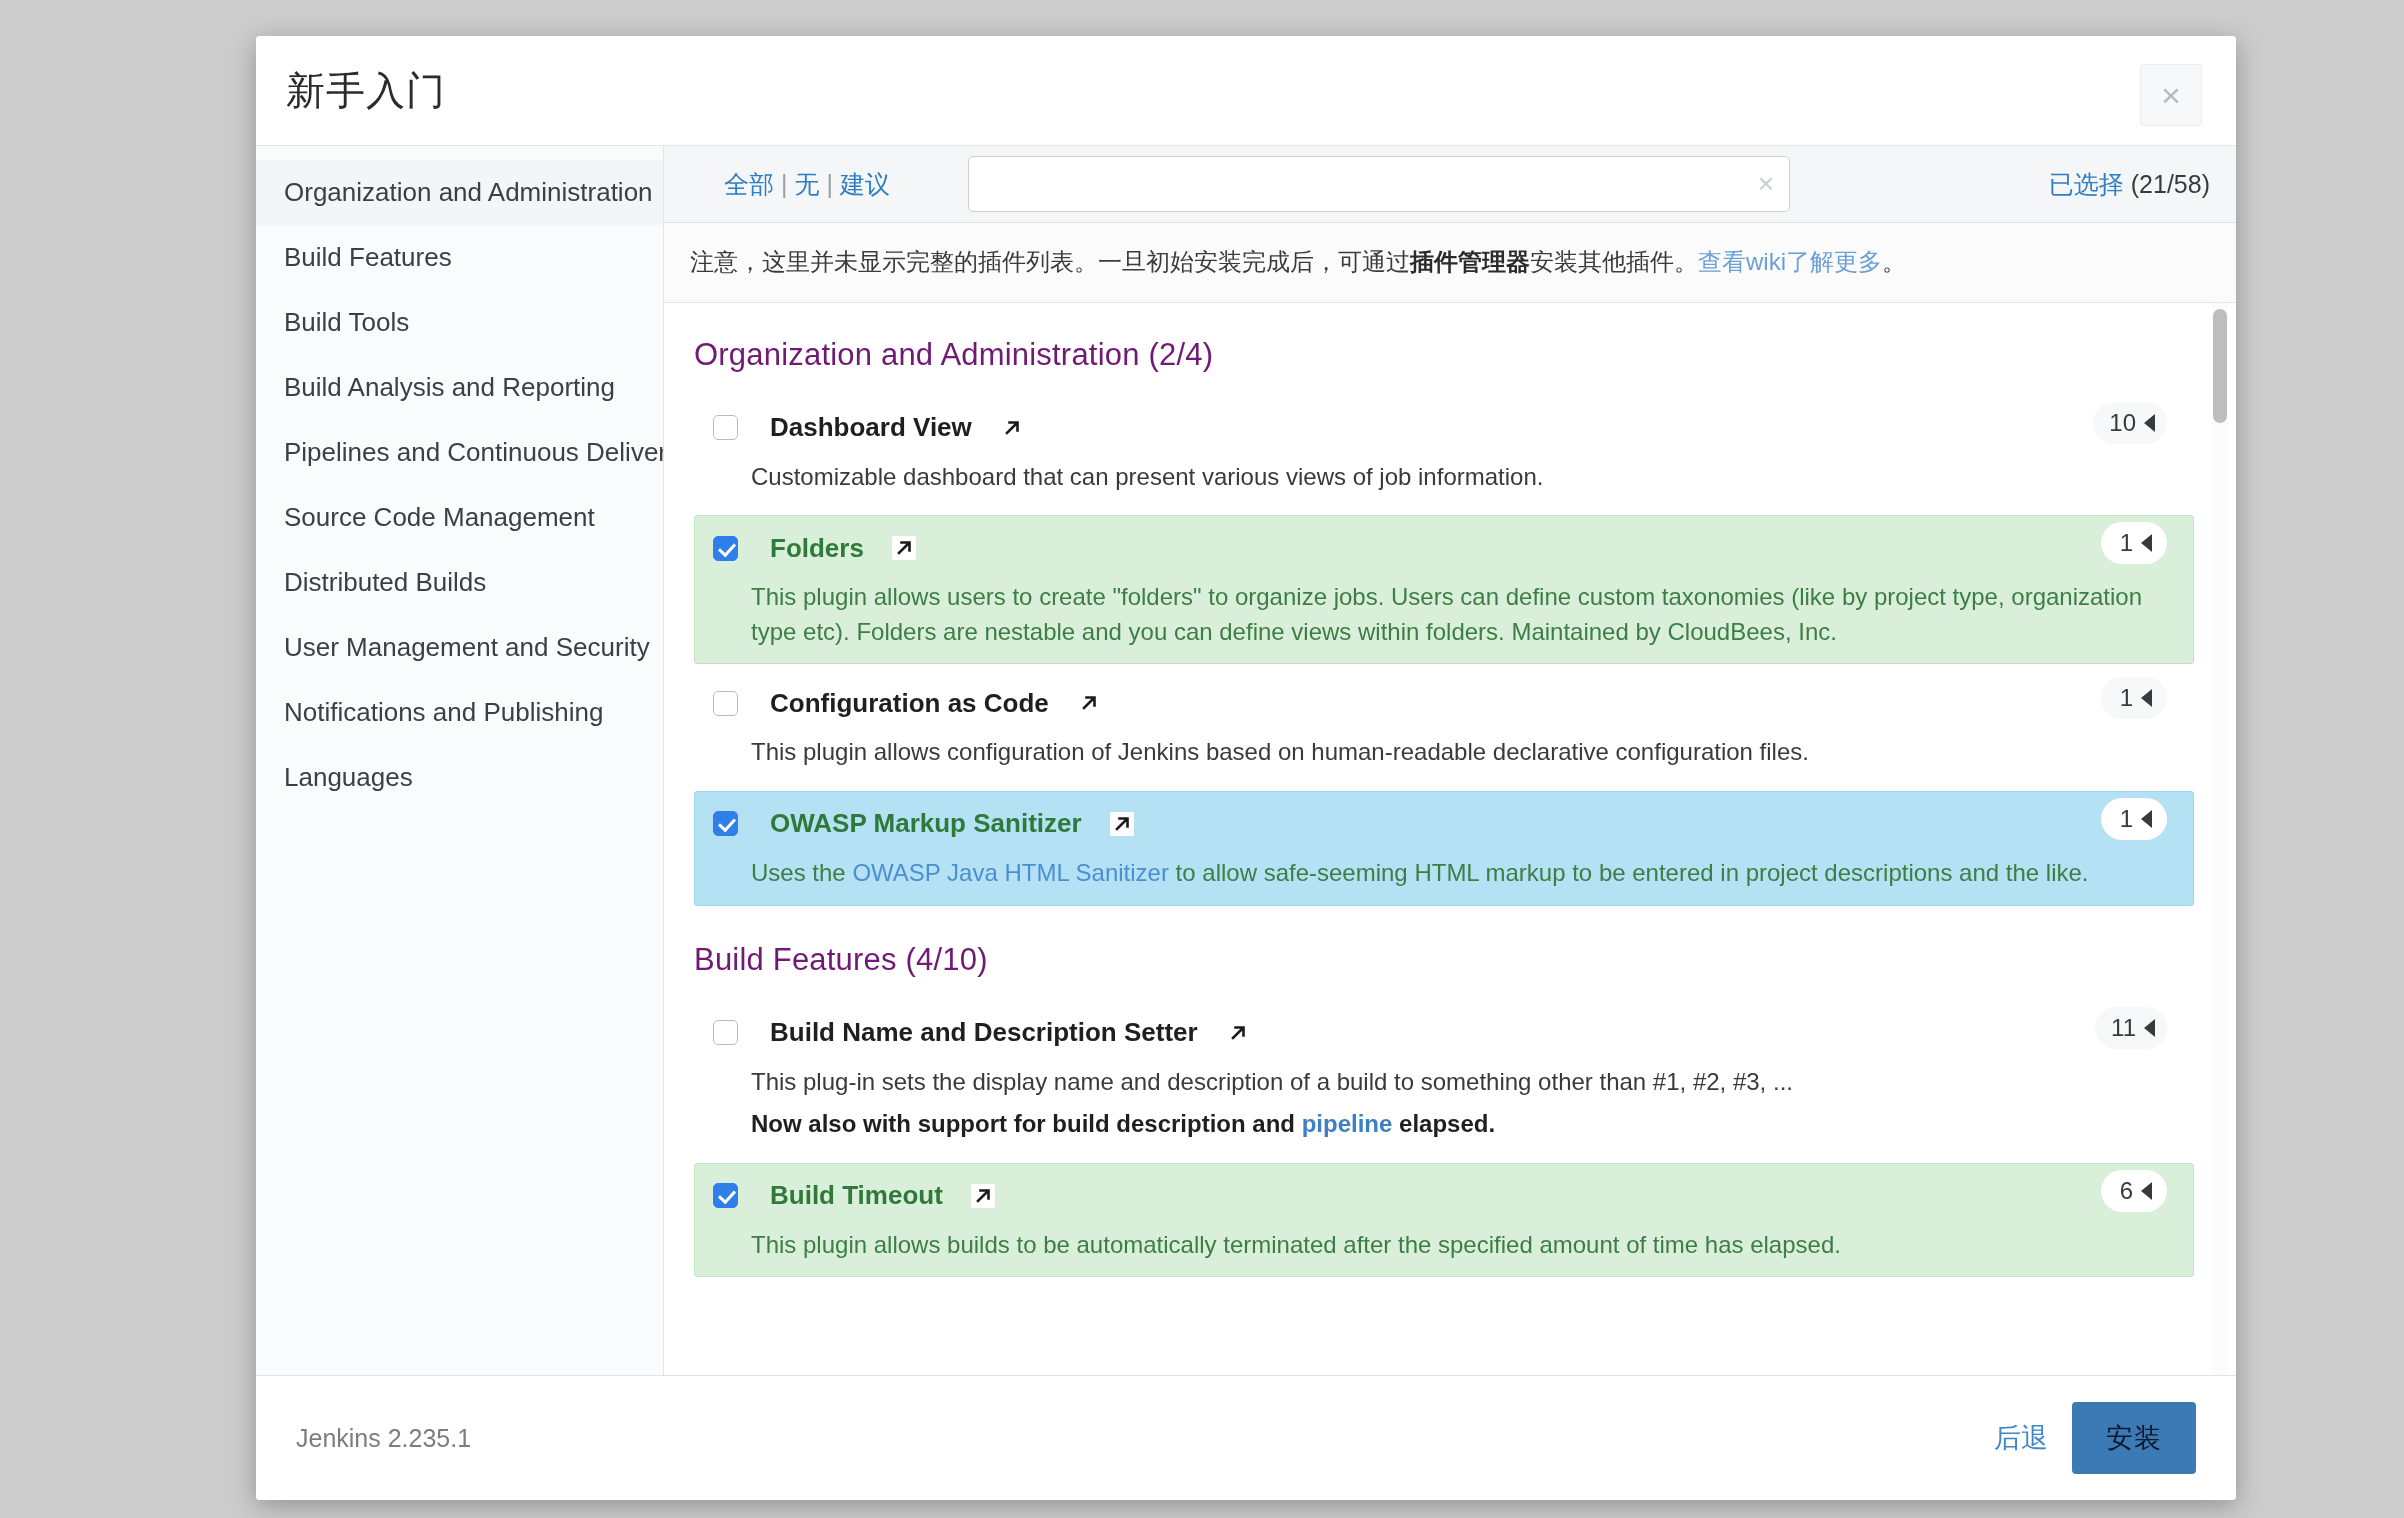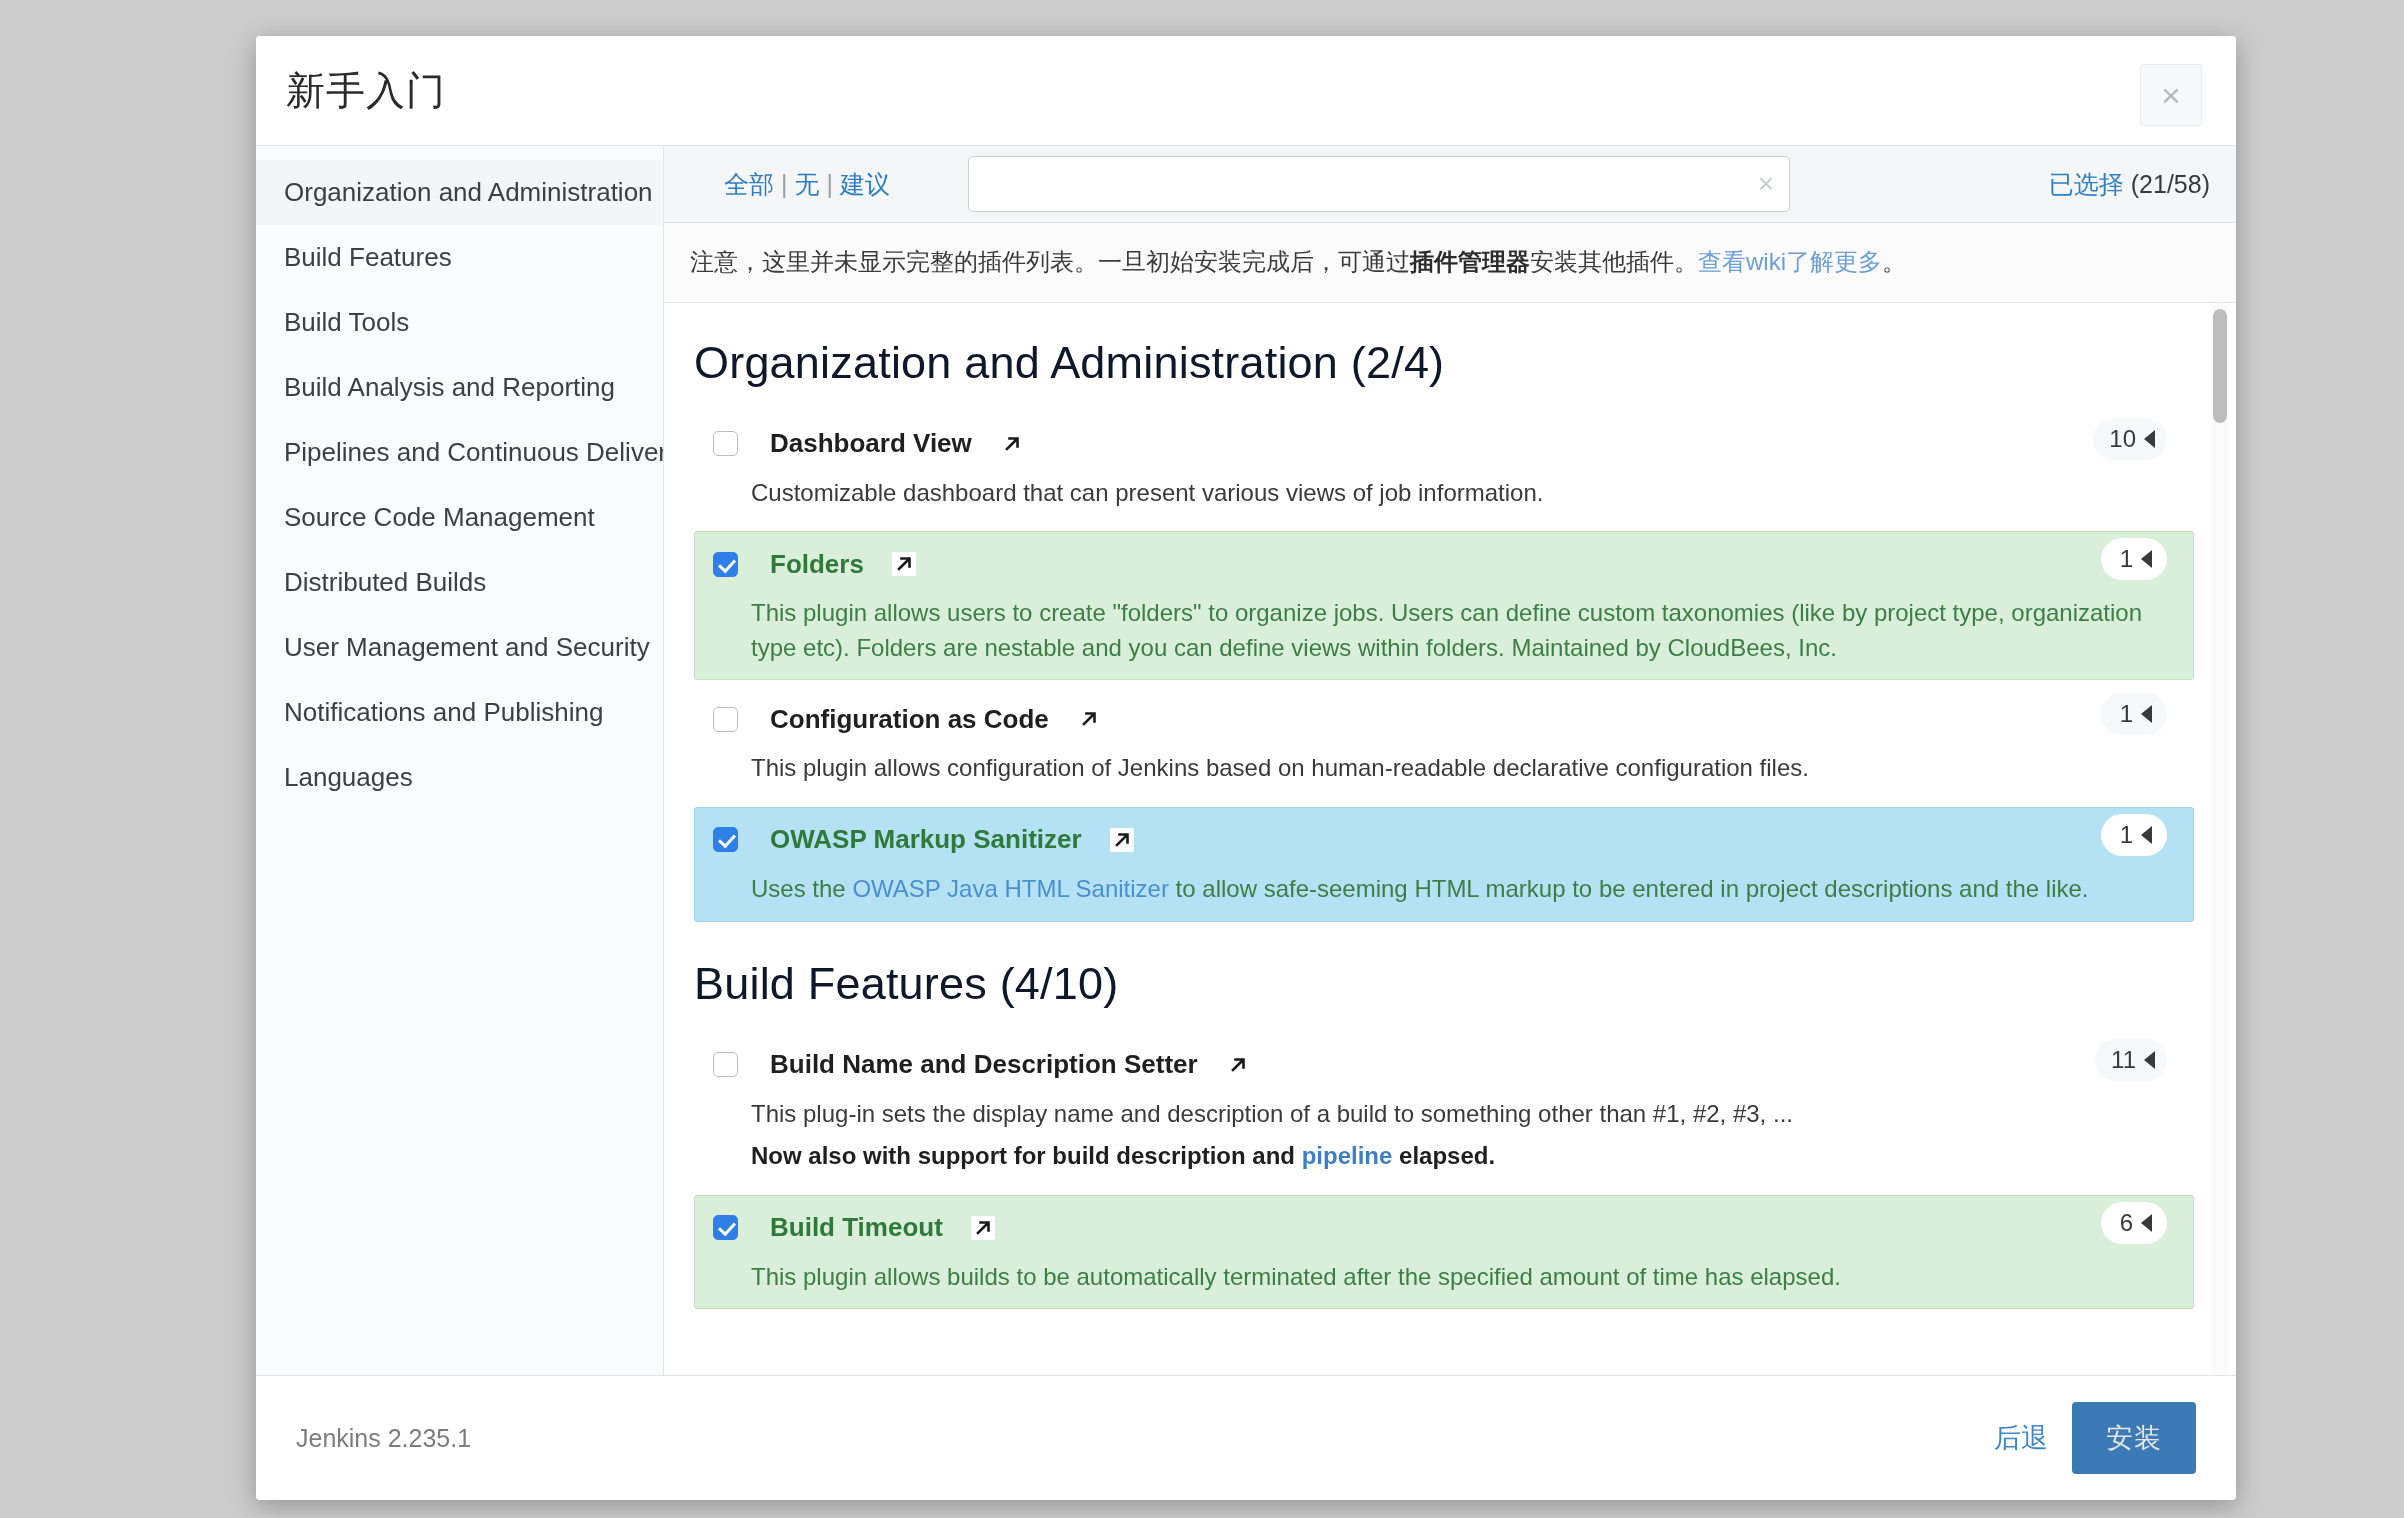"Organization and Administration (2/4)" .section-heading { color: #0f172a -> #701a75; font-size: 45px -> 31px }
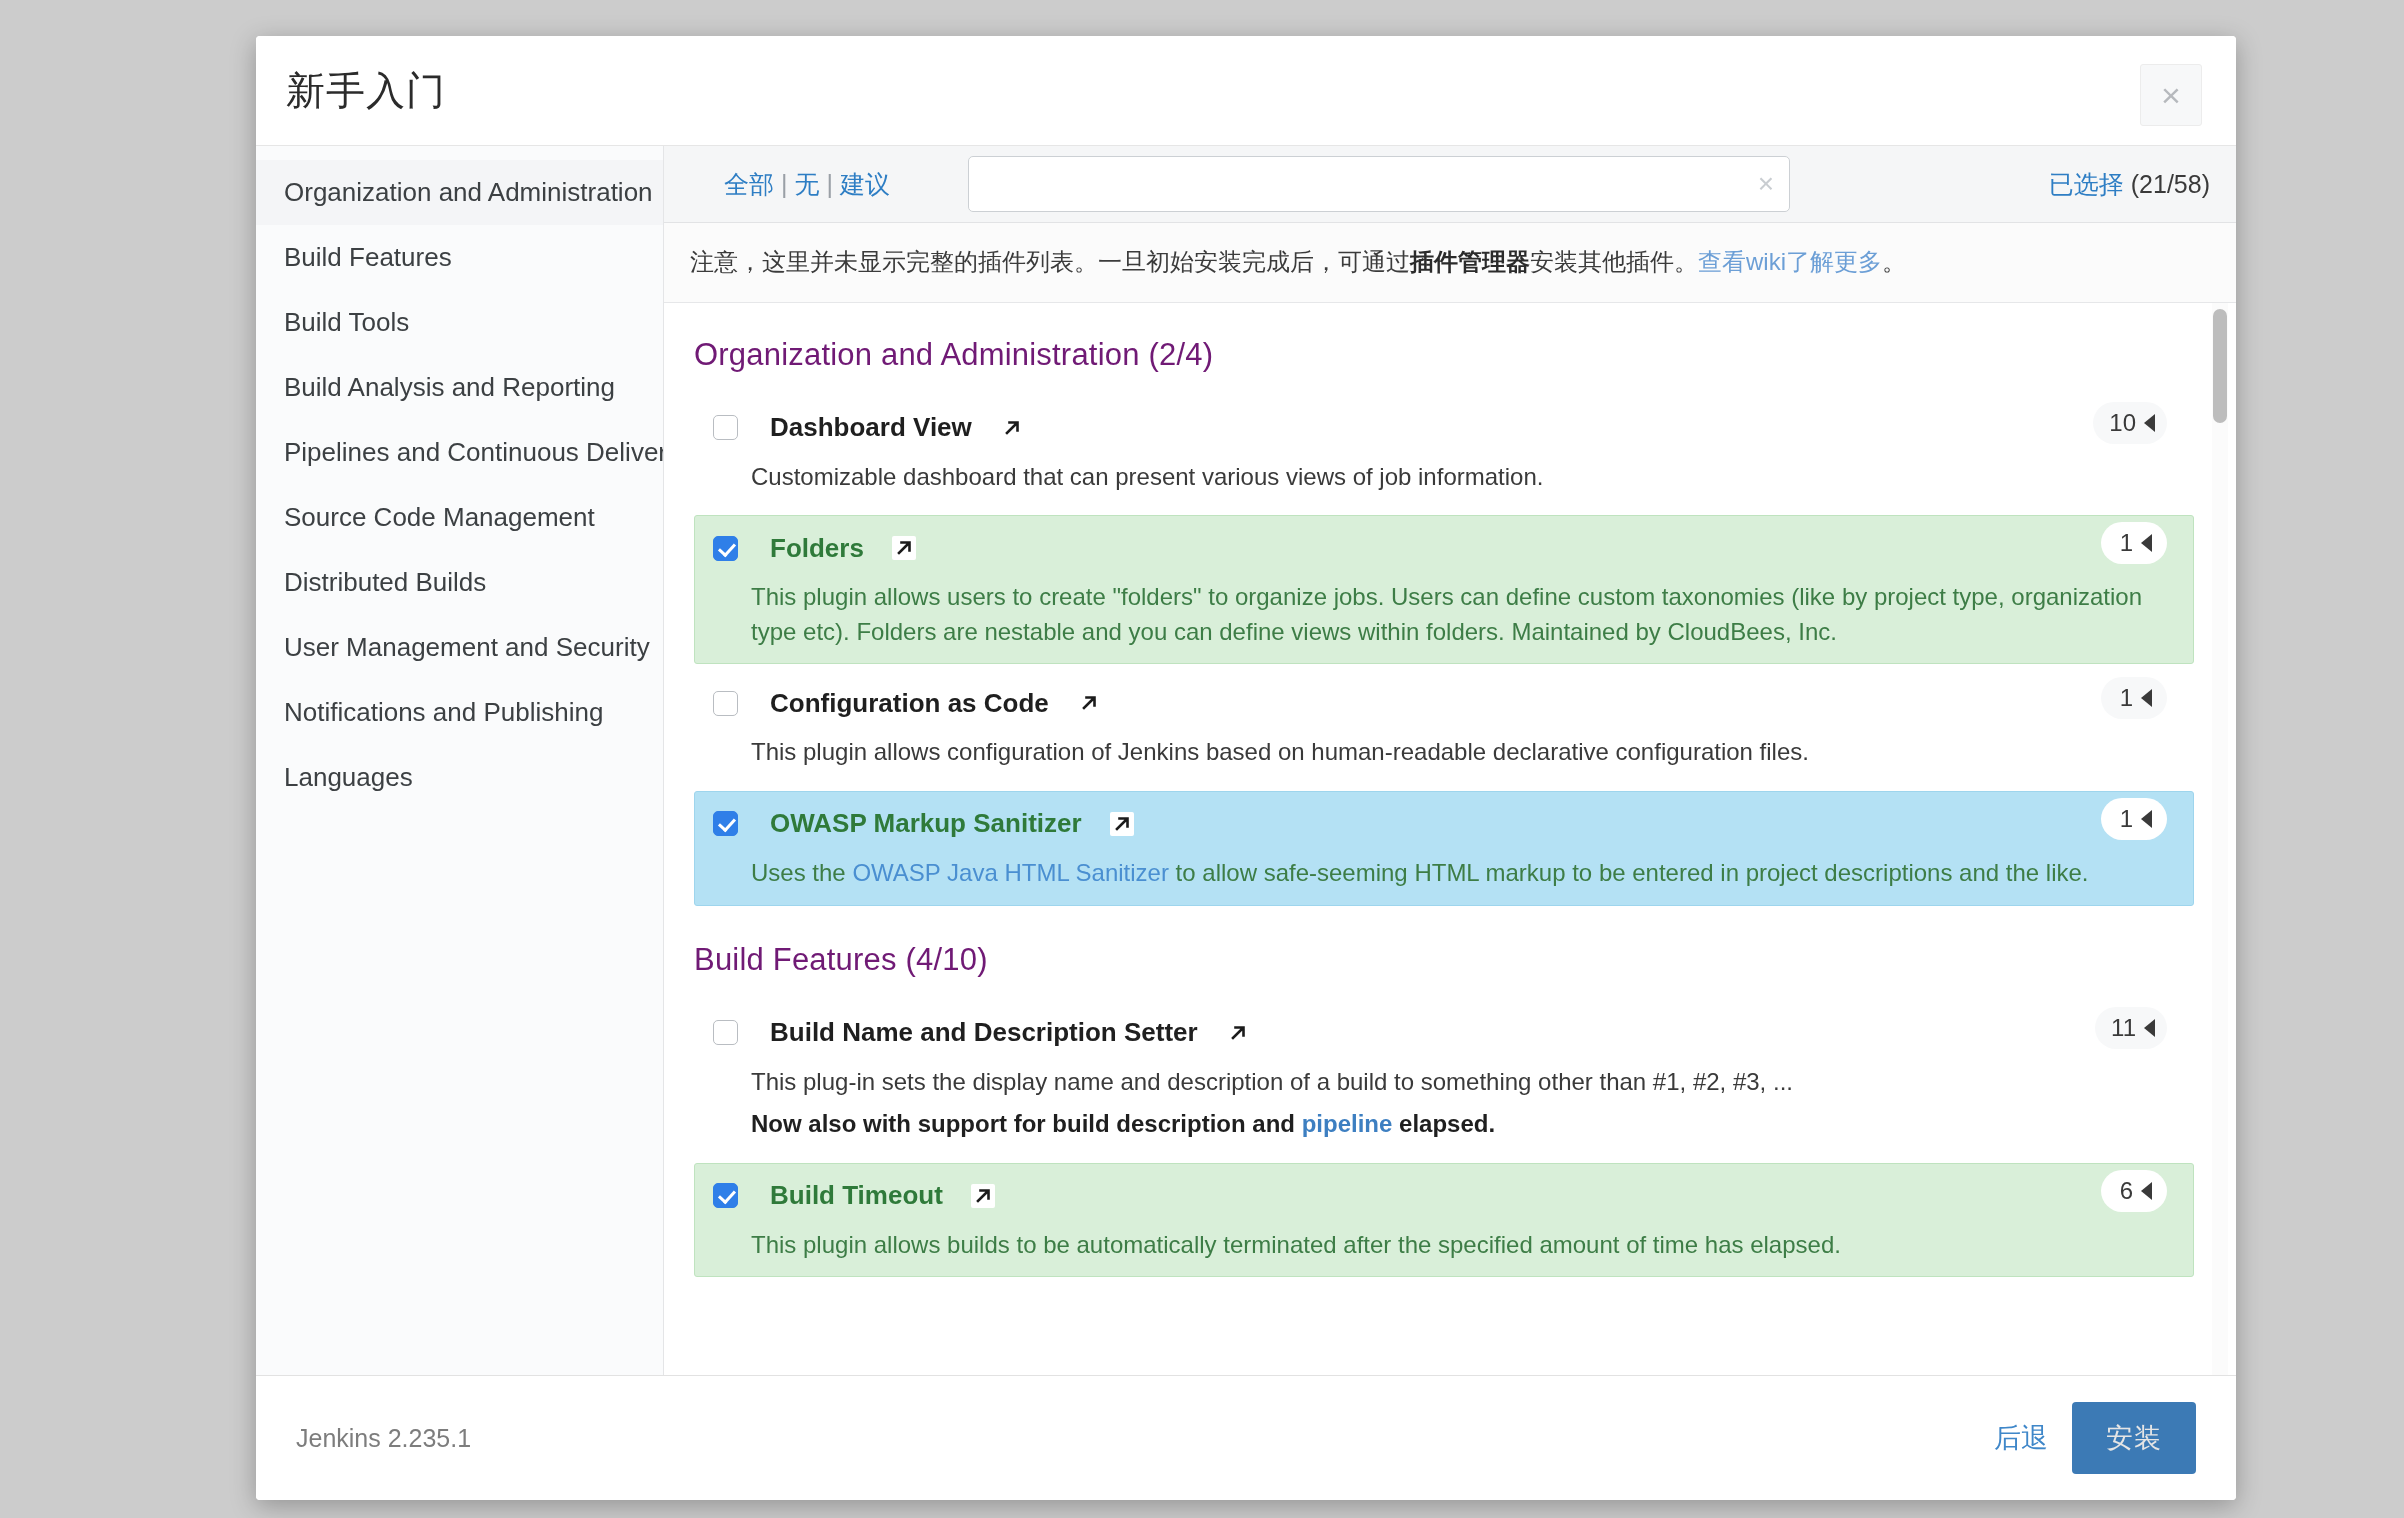"安装" .install-button { color: #e5e5e5 -> #0f172a }
